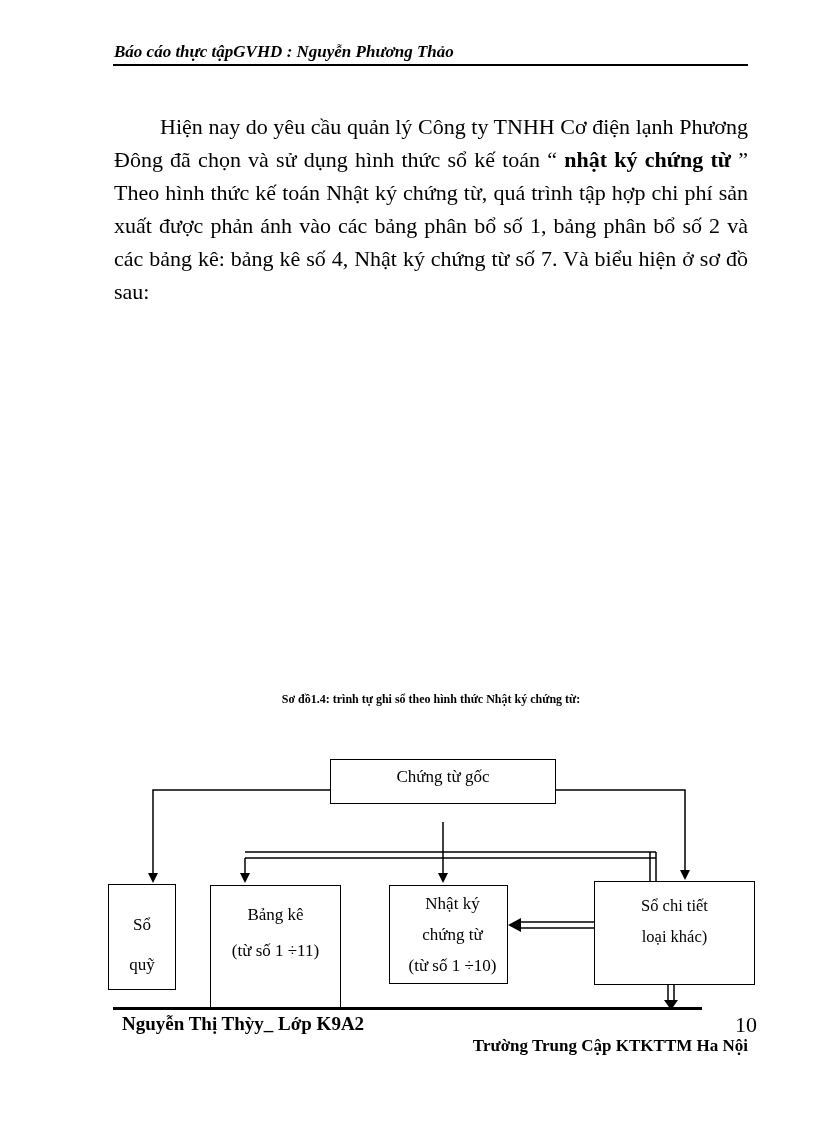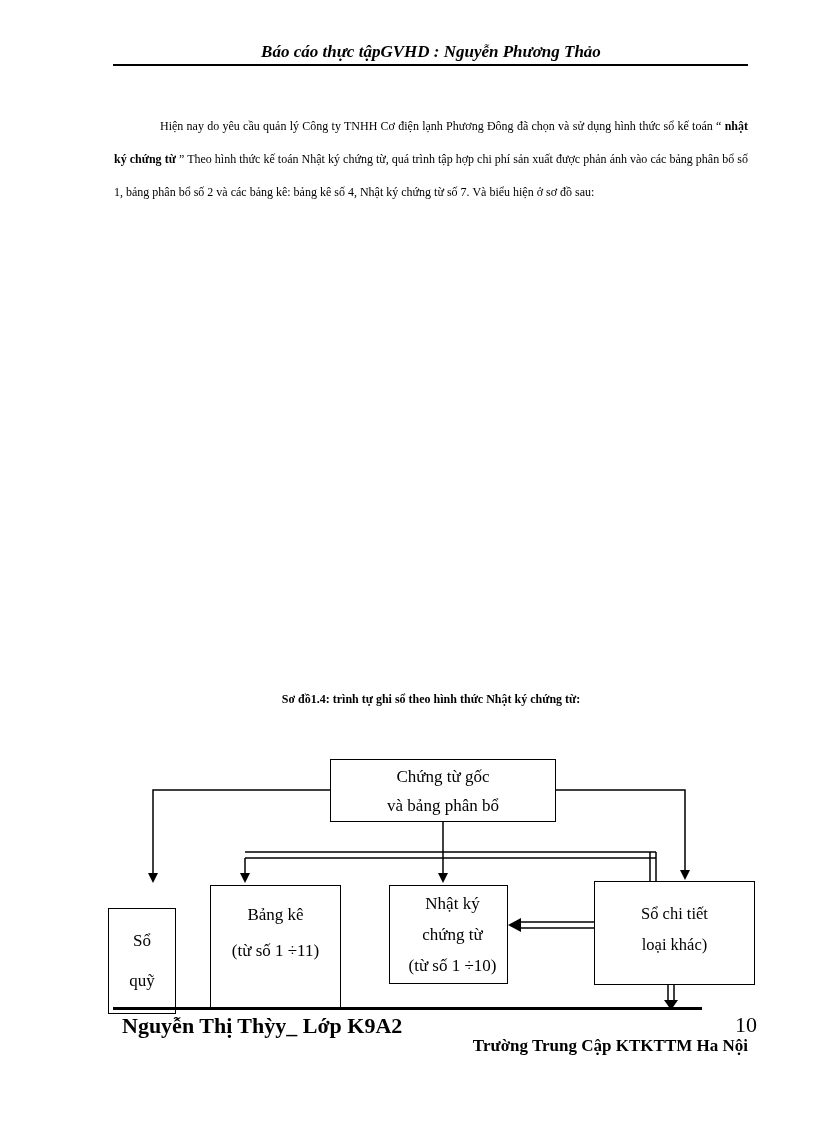"Báo cáo thực tập" .header { justify-content: center -> flex-start }
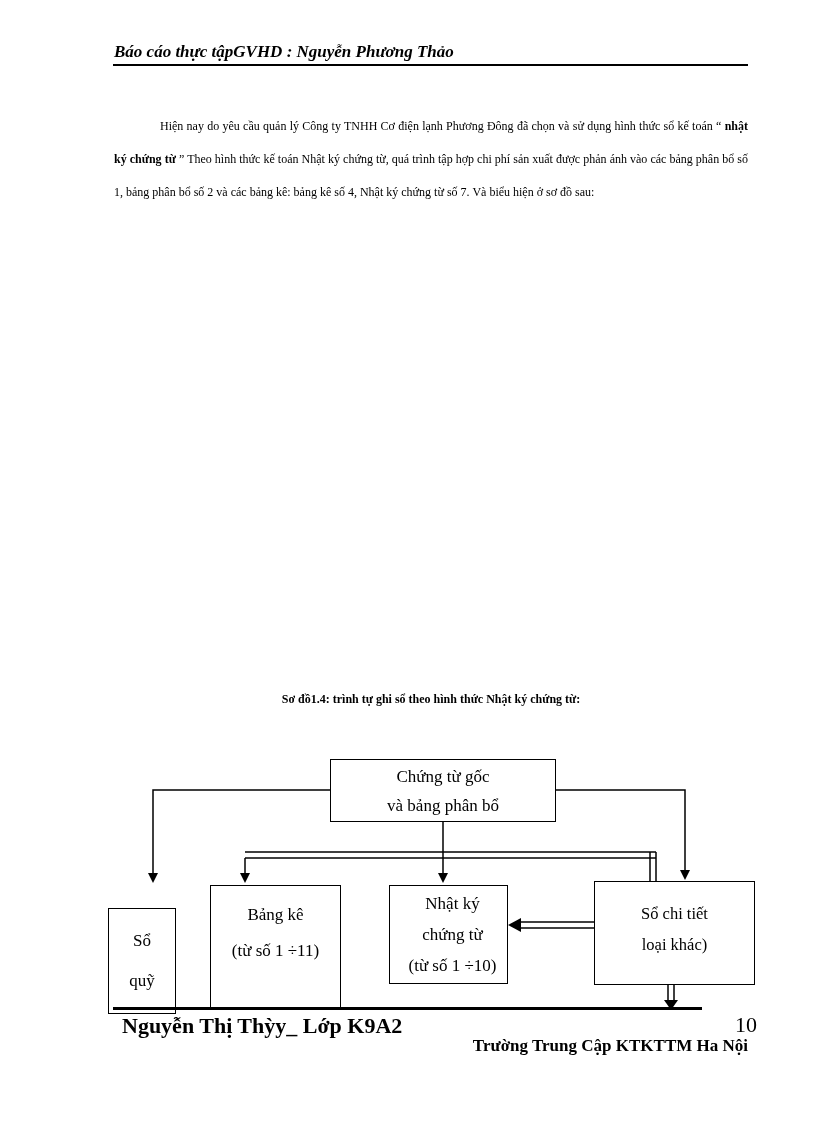"Hiện nay do yêu cầu" .body-text { font-size: 12px -> 22px }
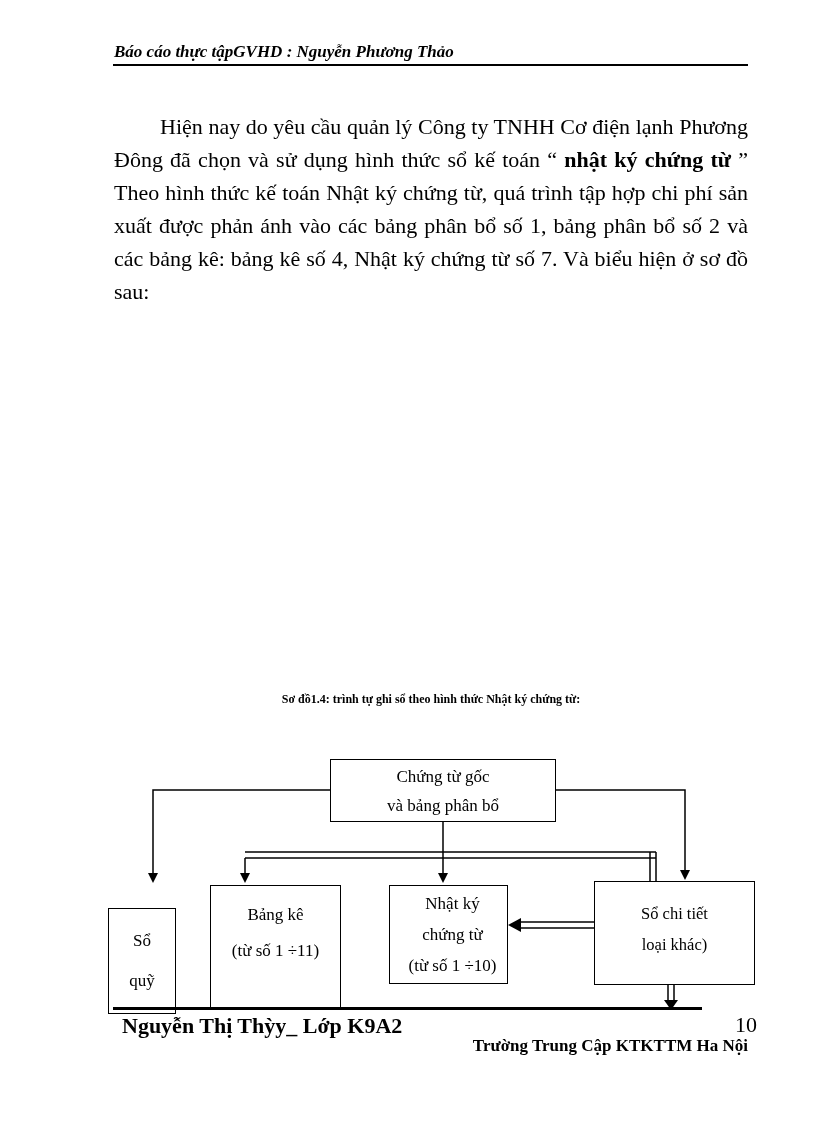"Chứng từ gốc" .box-root { height: 63px -> 45px }
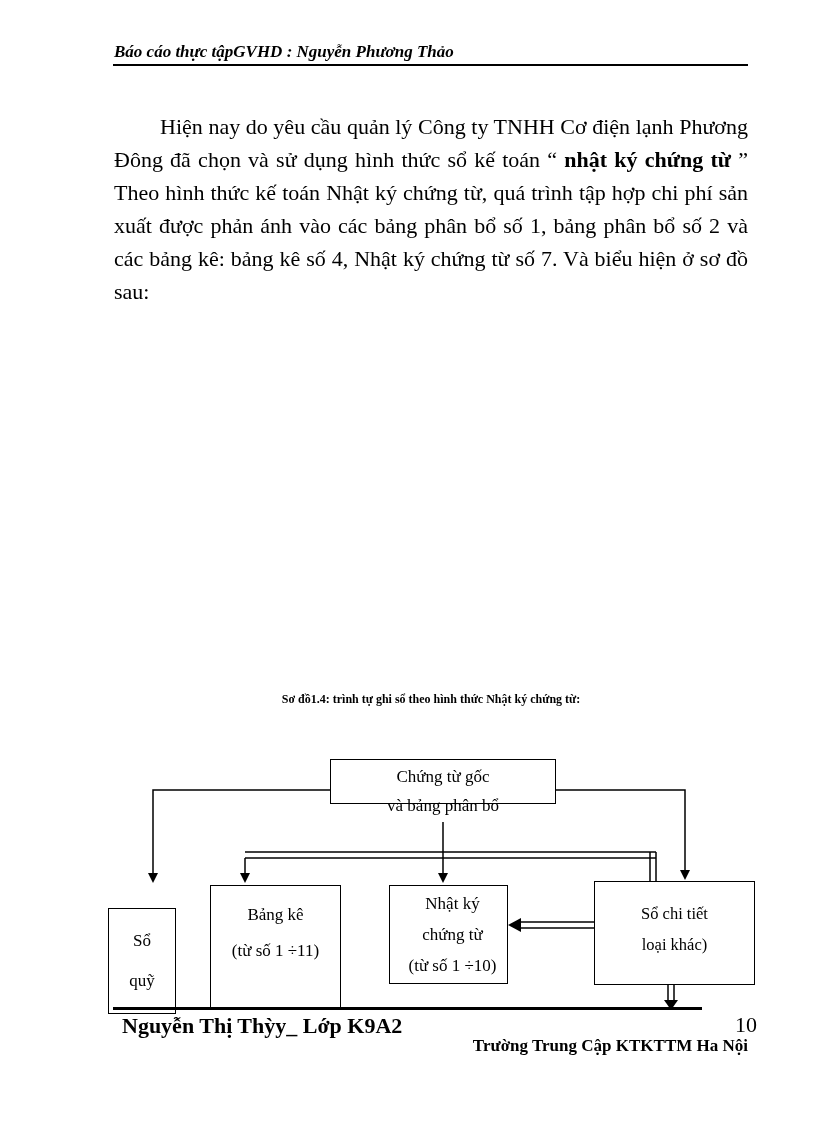"và bảng phân bổ" div { html: <div>và bảng phân bổ</div> -> none }
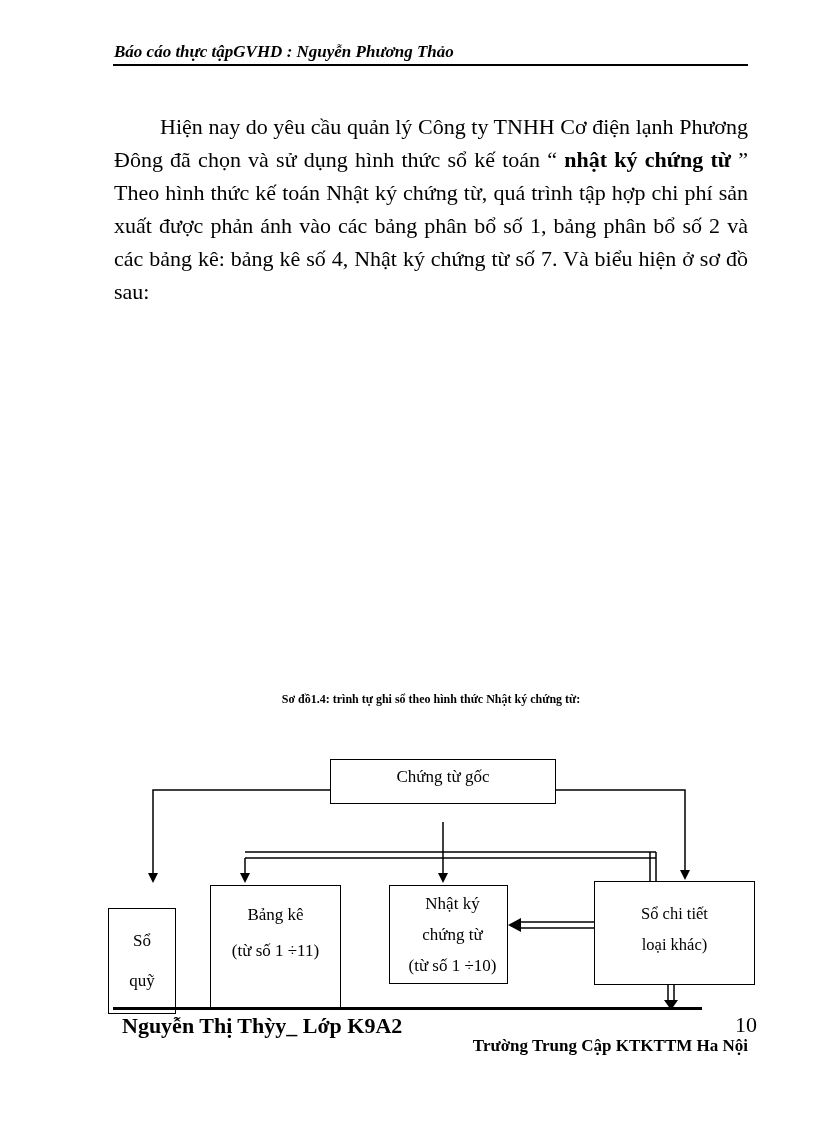"Sổ chi tiết" .box-so-chi-tiet { padding-top: 16px -> 8px }
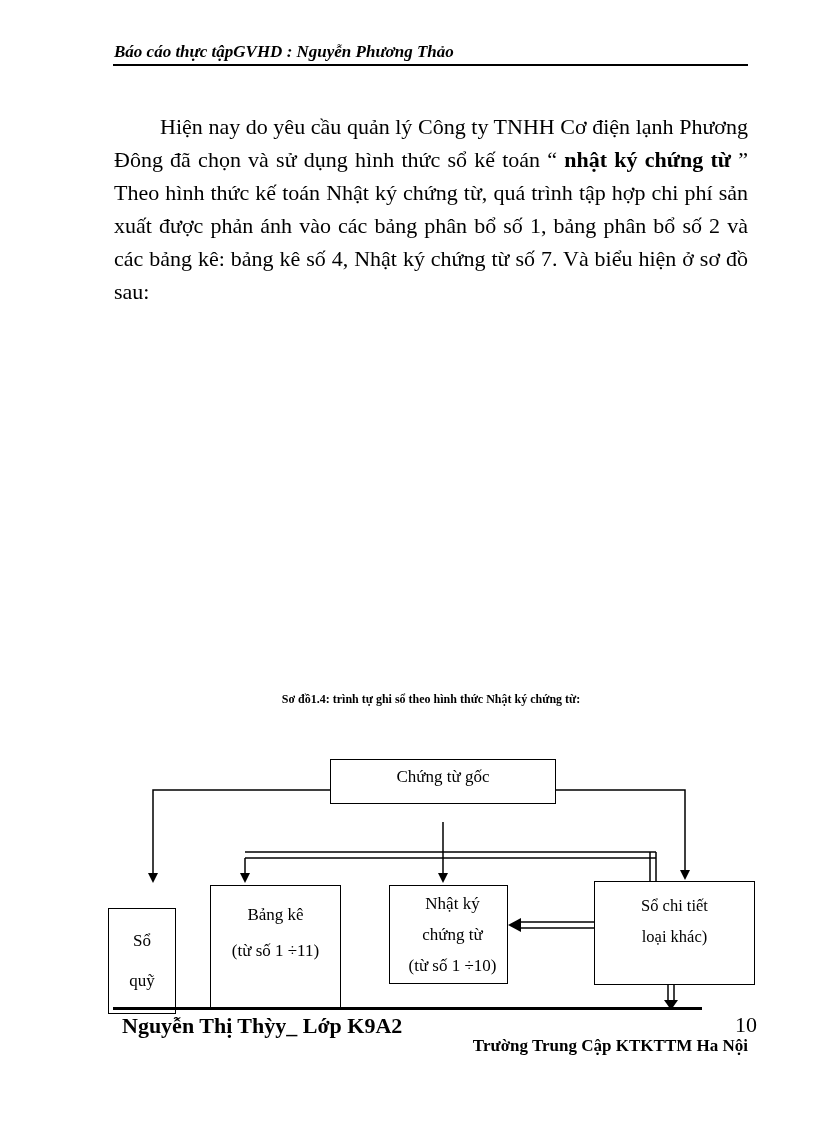"Sổ" .box-so-quy { margin-top: 24px -> none; padding-top: 12px -> 20px }
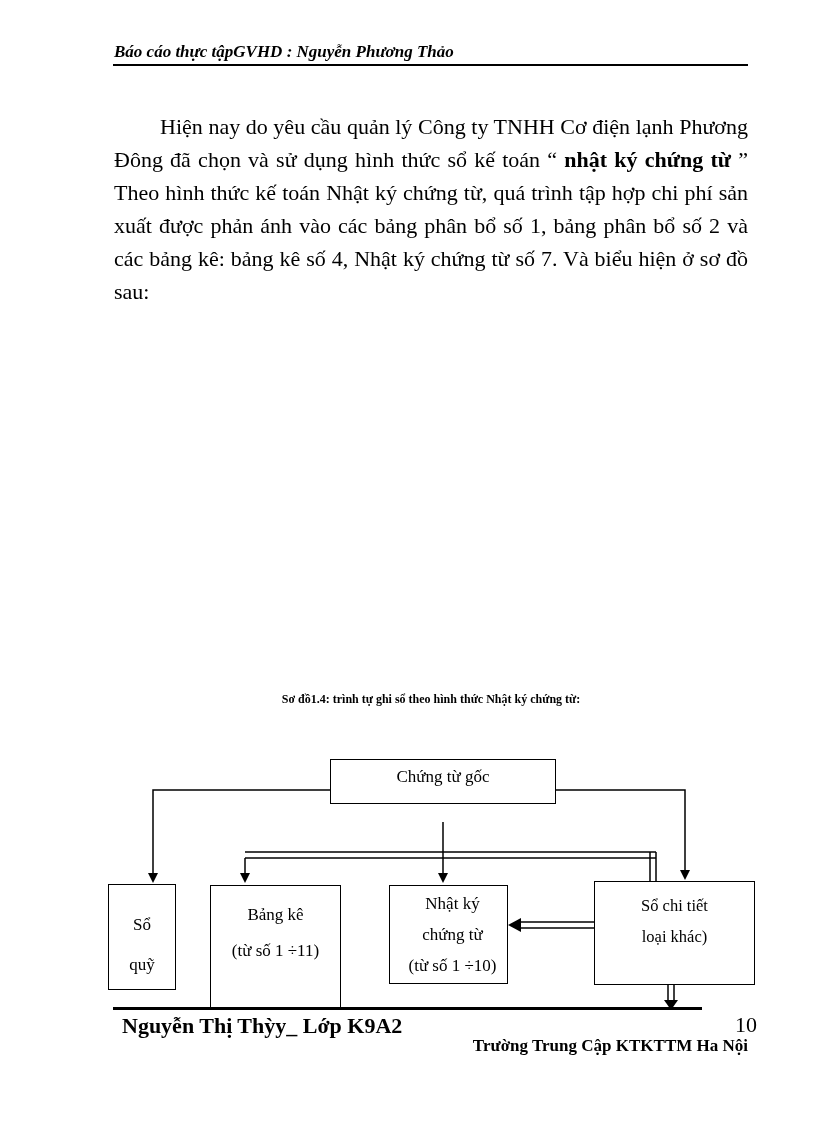"Nguyễn Thị Thỳy_ Lớp K9A2" .footer-line1 { font-size: 22px -> 19px }
